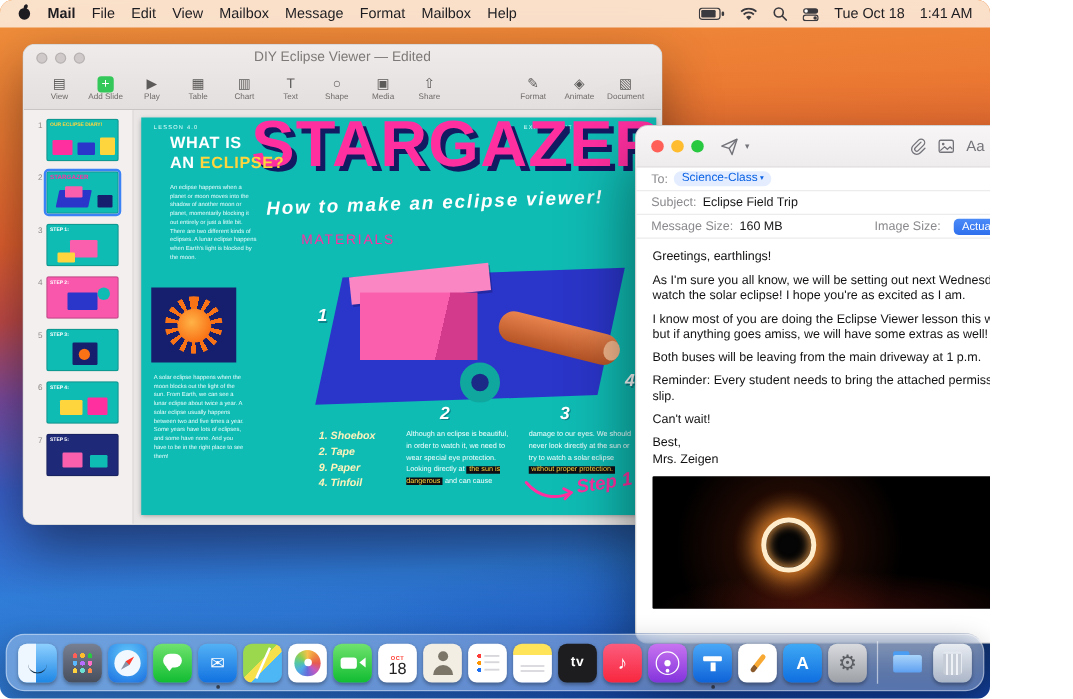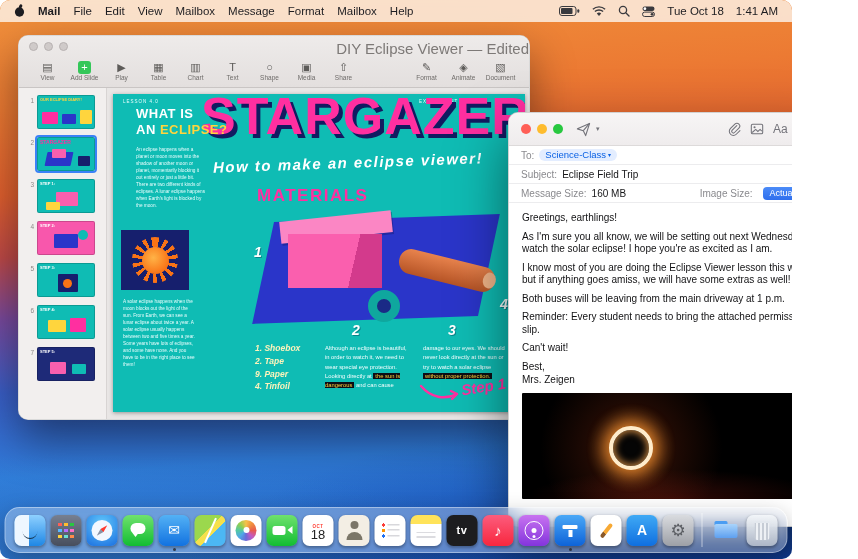"DIY Eclipse Viewer — Edited" .kn-title { font-size: 15px -> 11px; text-align: right -> center }
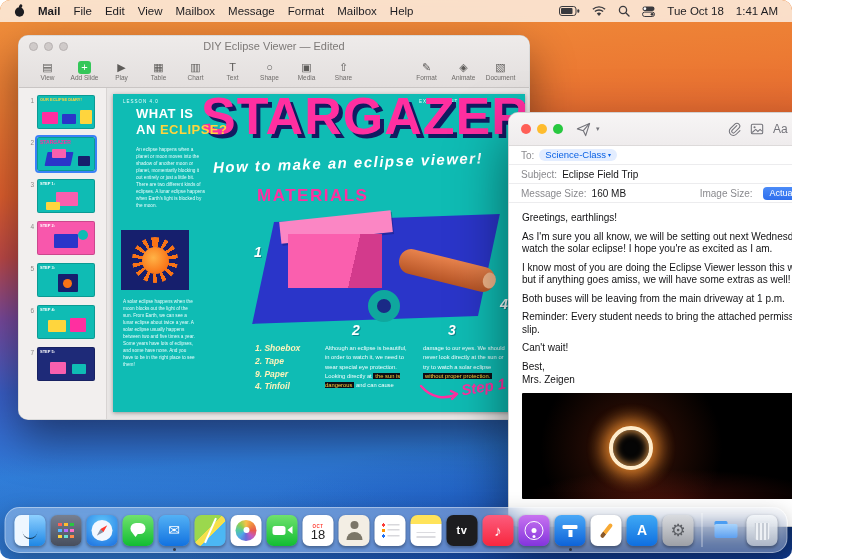"Aa" .mail { top: 112px -> 100px }
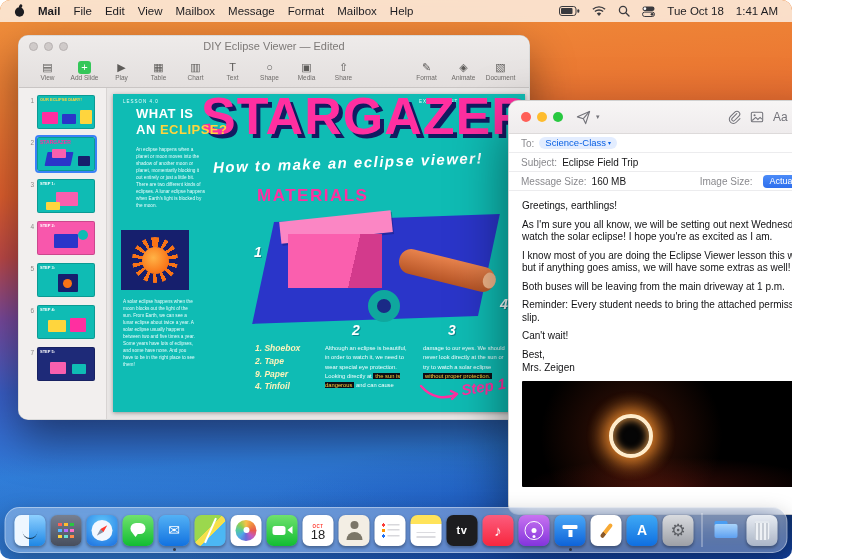"MATERIALS" .s-mat { font-size: 17px -> 11px; font-weight: 700 -> 400; left: 144px -> 128px }
